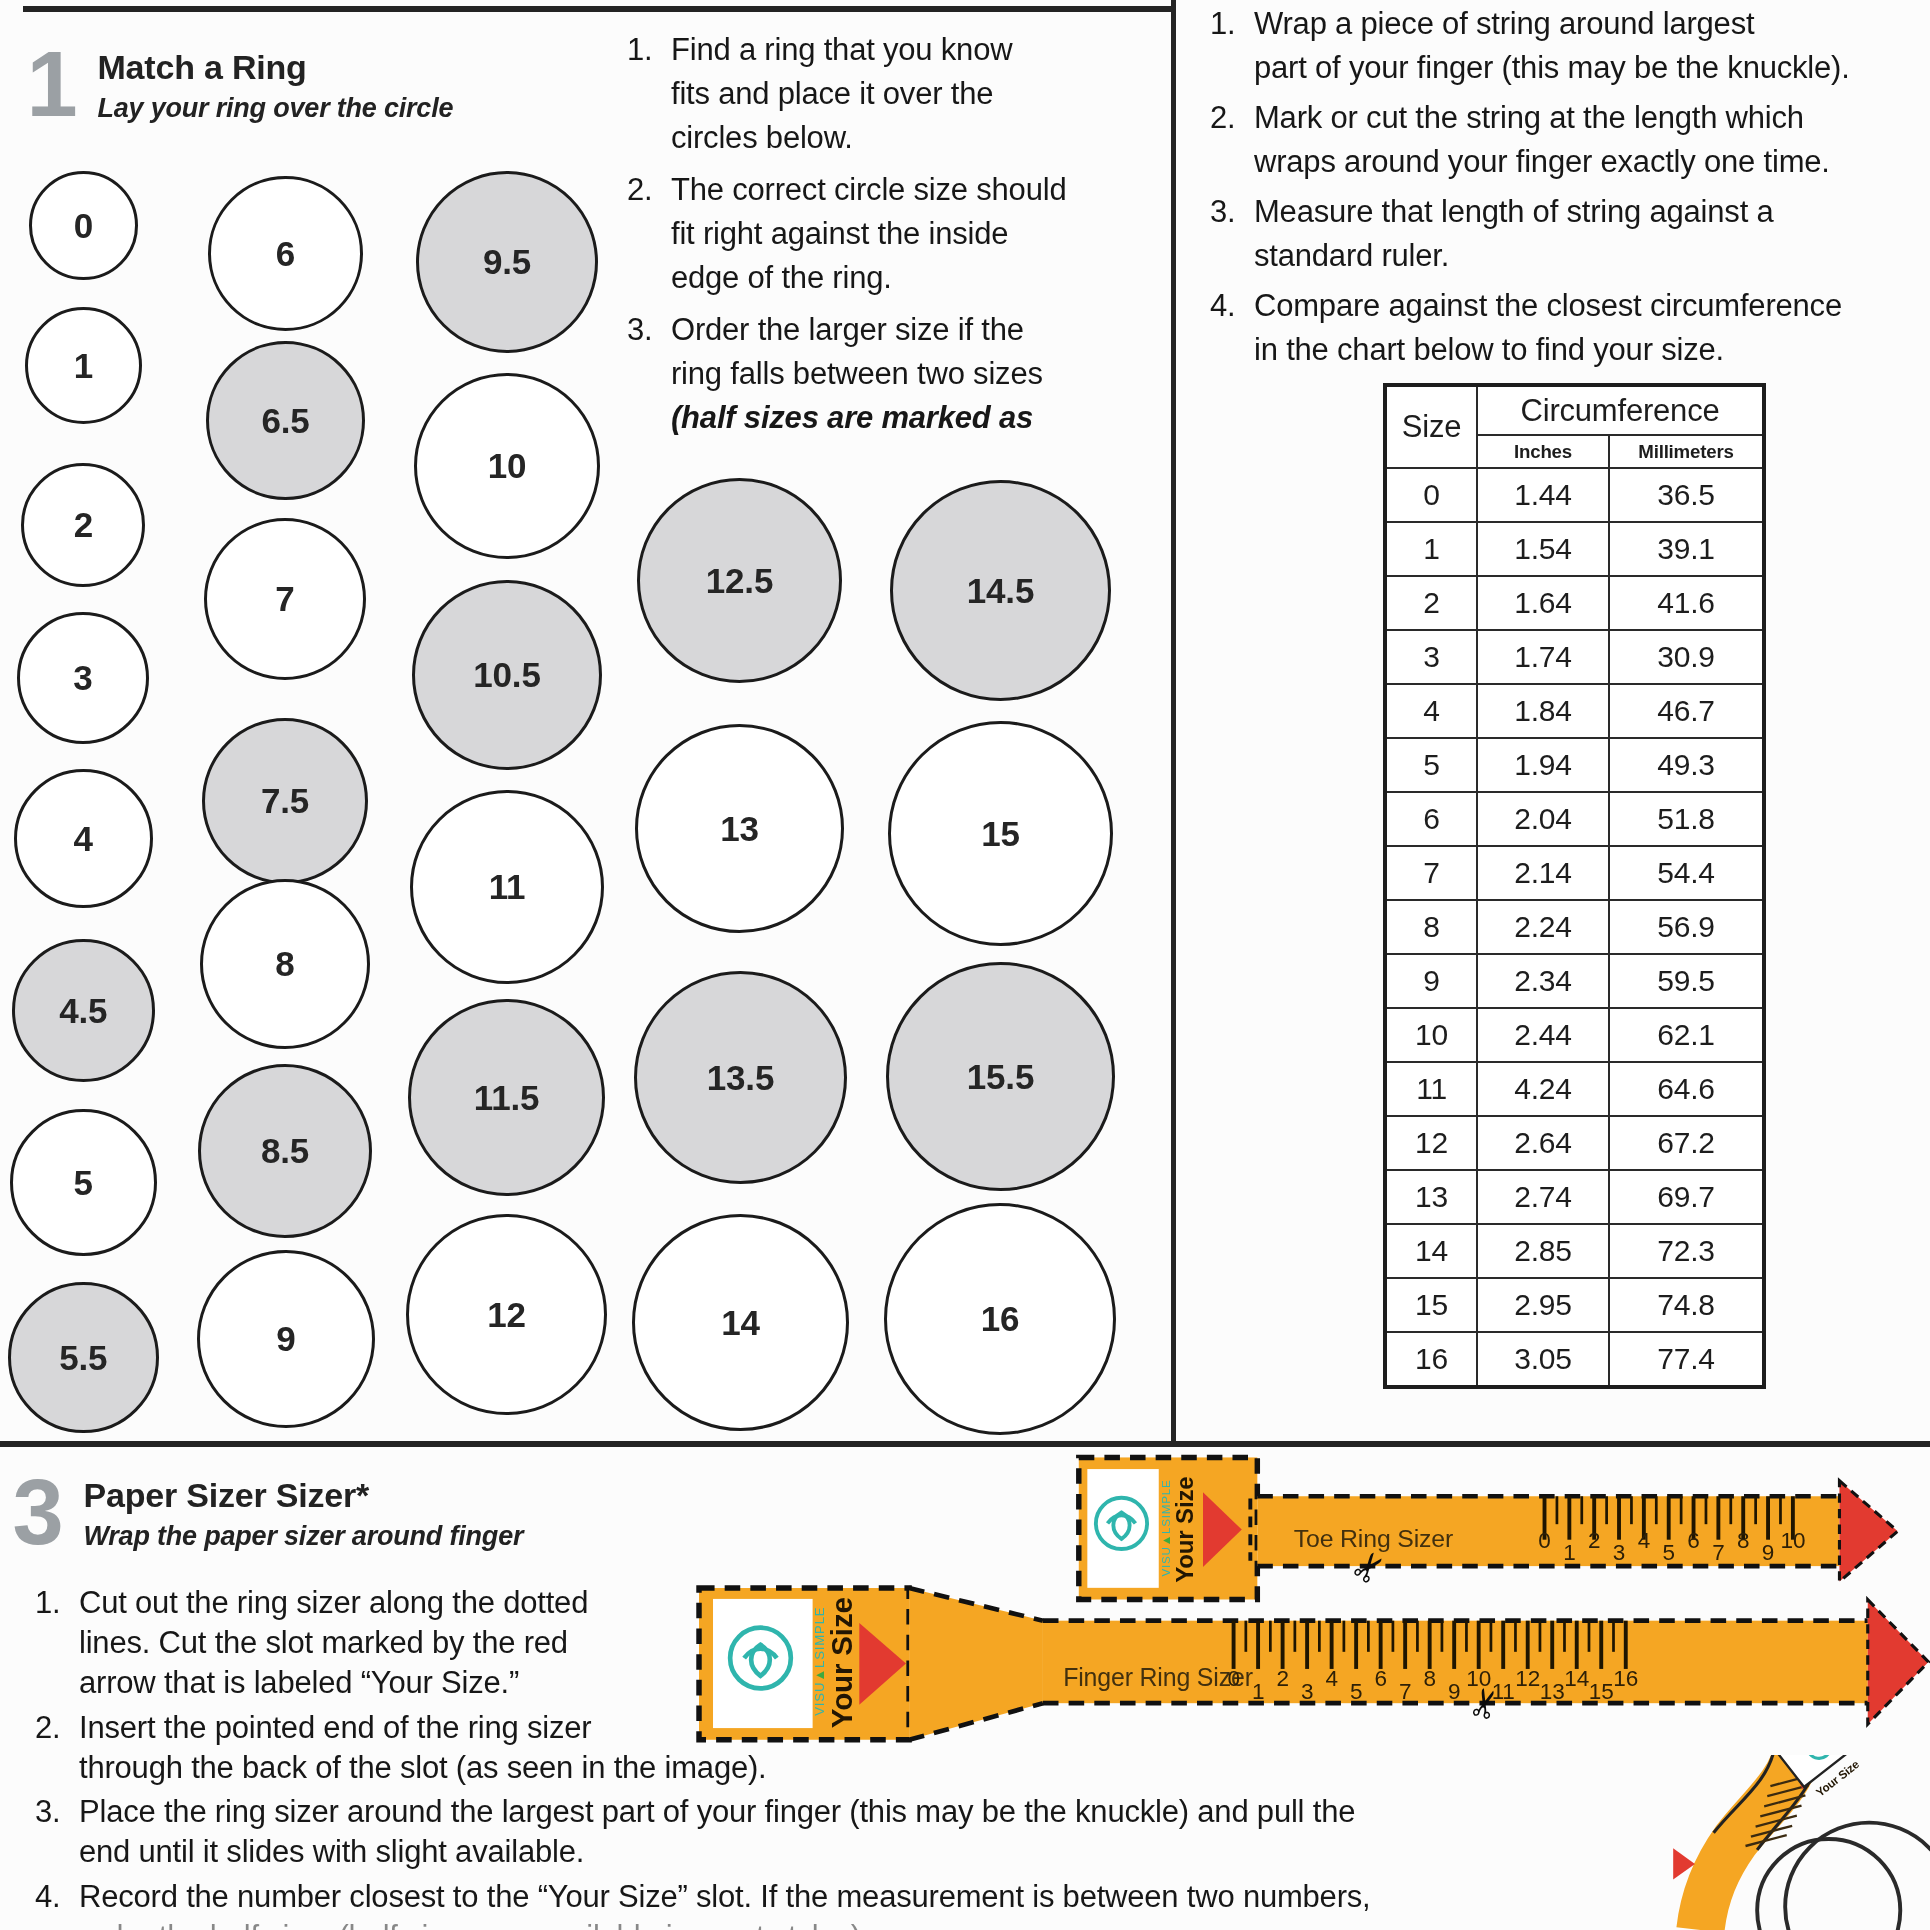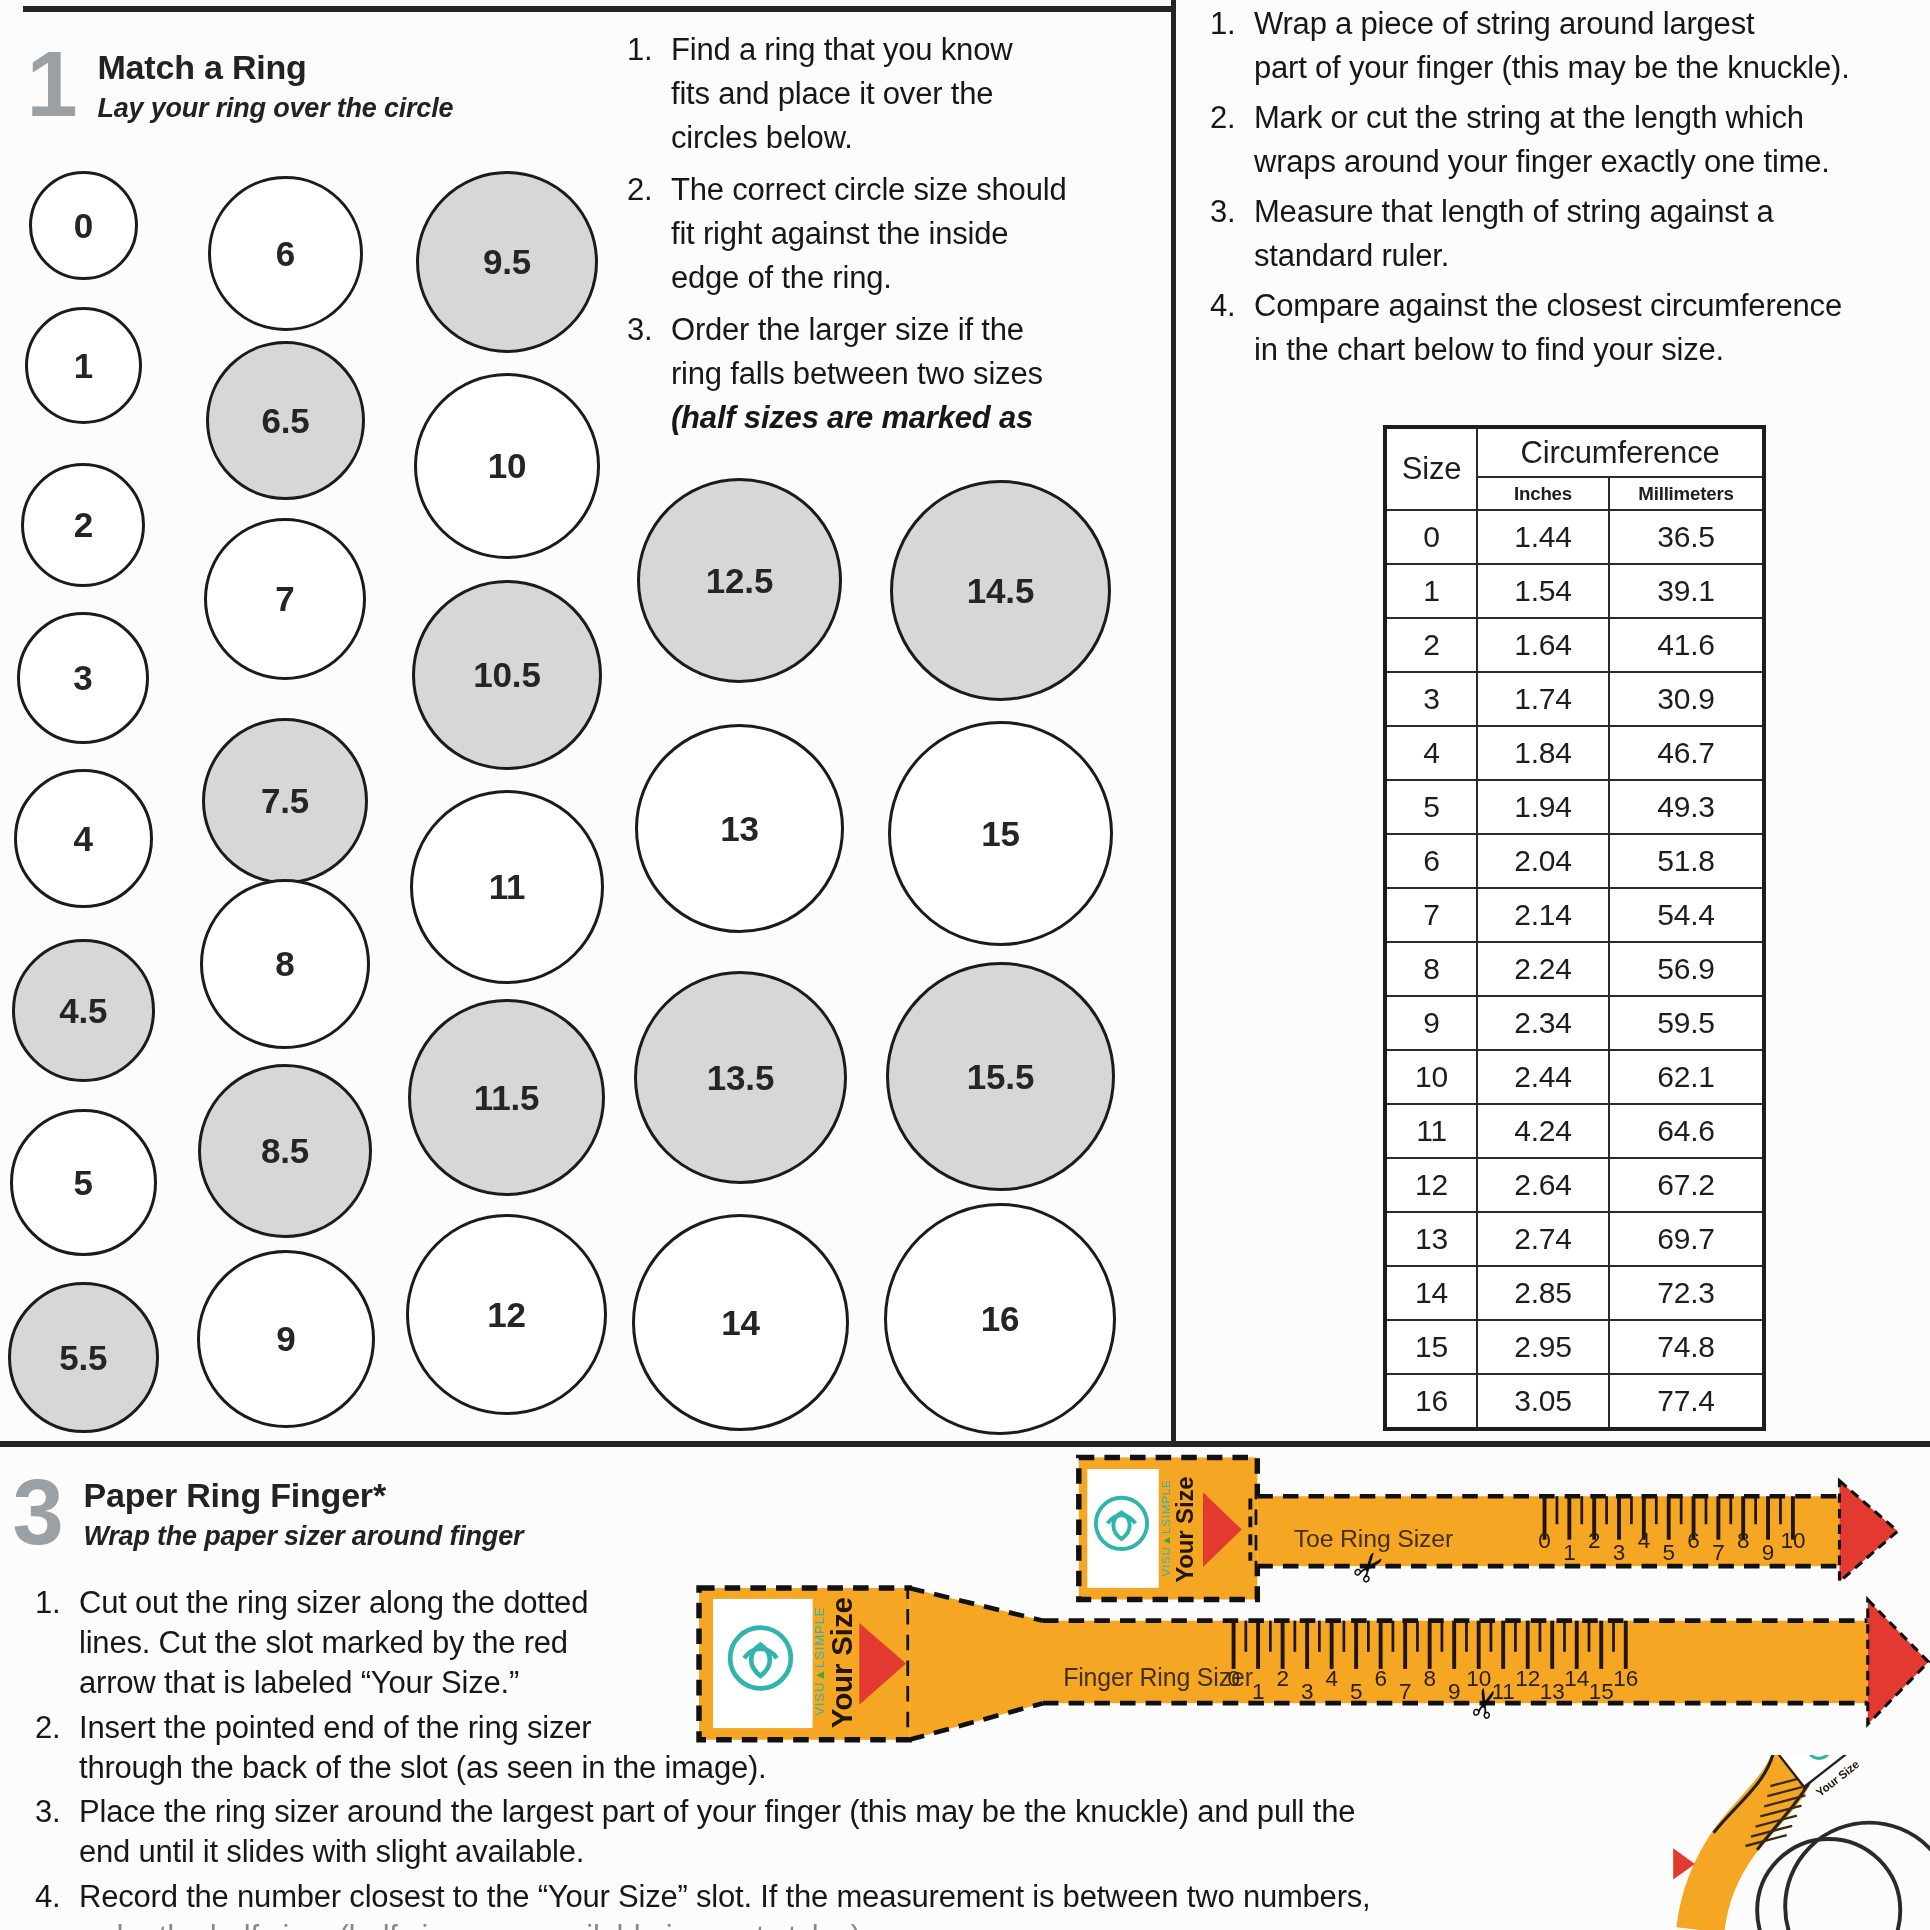"Size" #size-table { margin-top: 42px -> none }
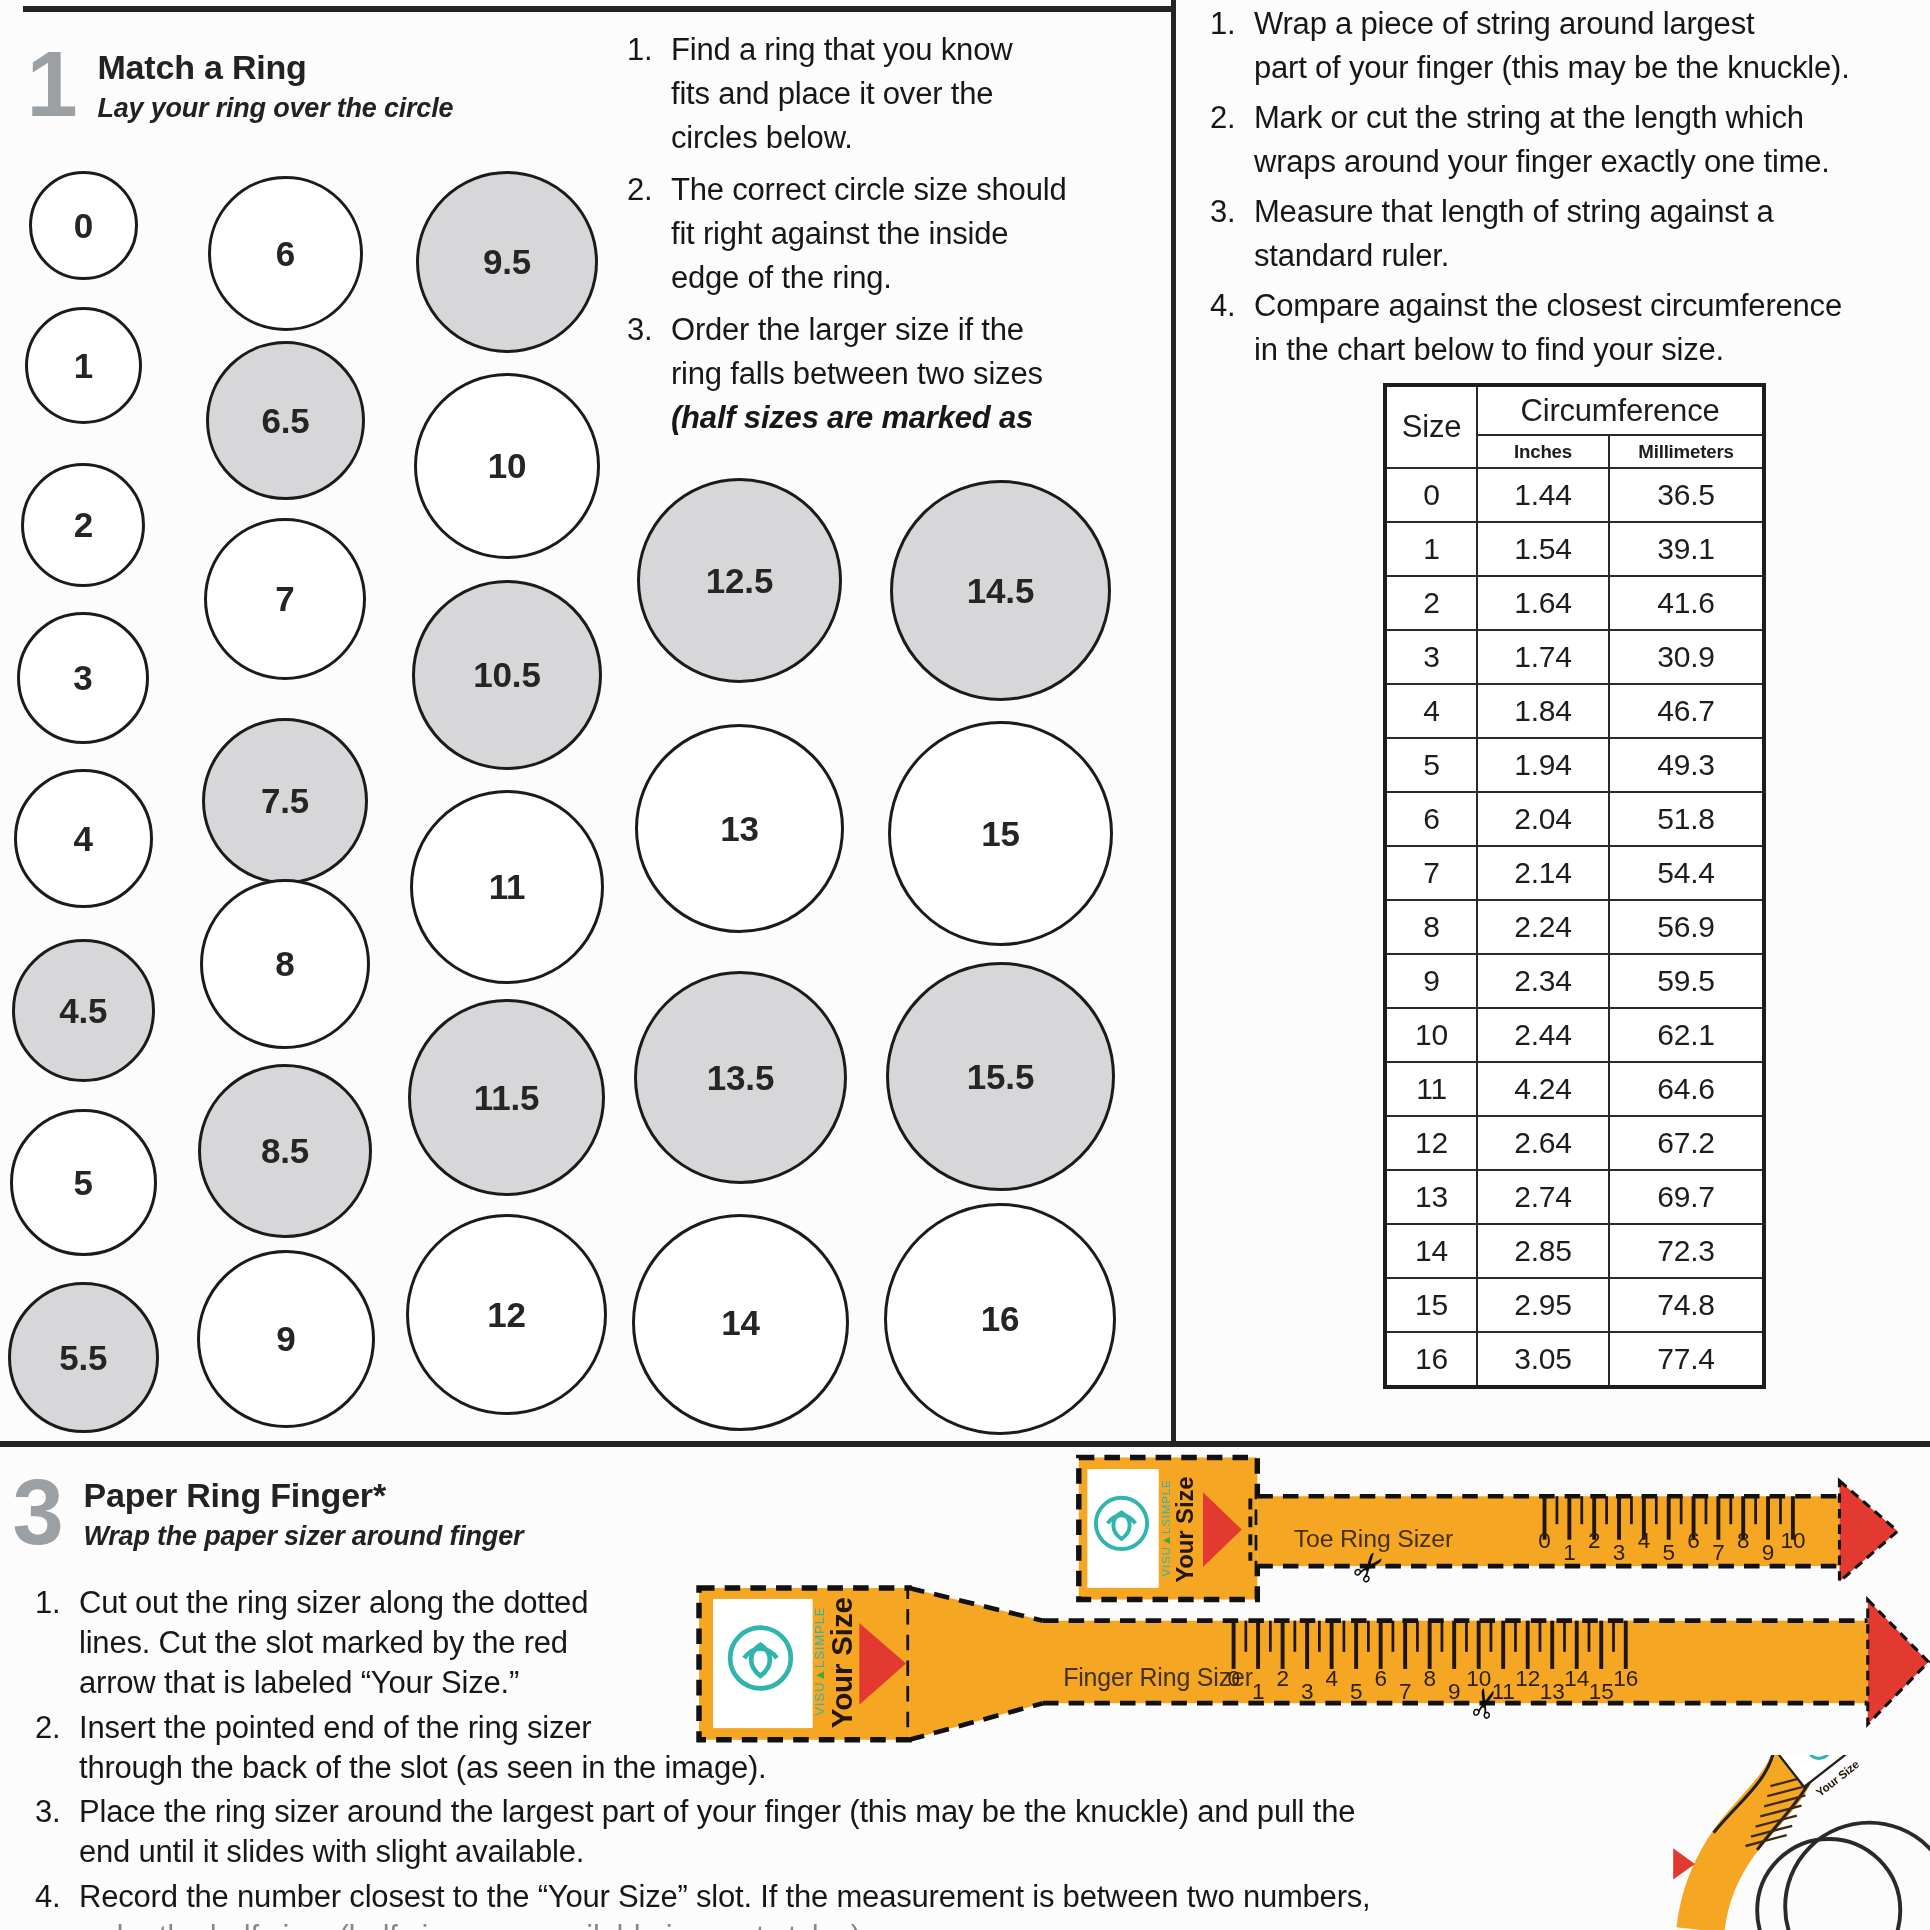"Paper Ring Finger*" span.title { text: Ring Finger -> Sizer Sizer }
